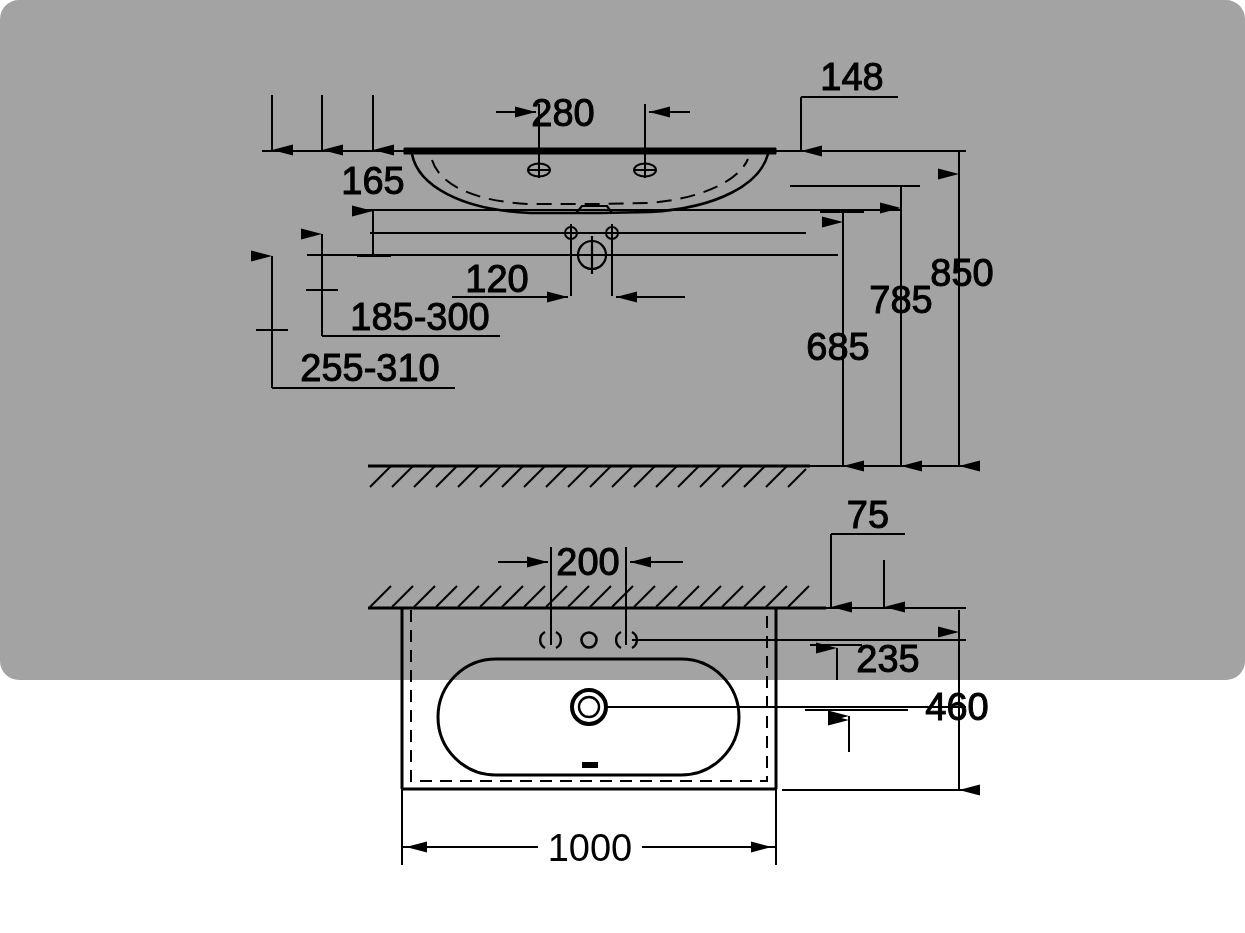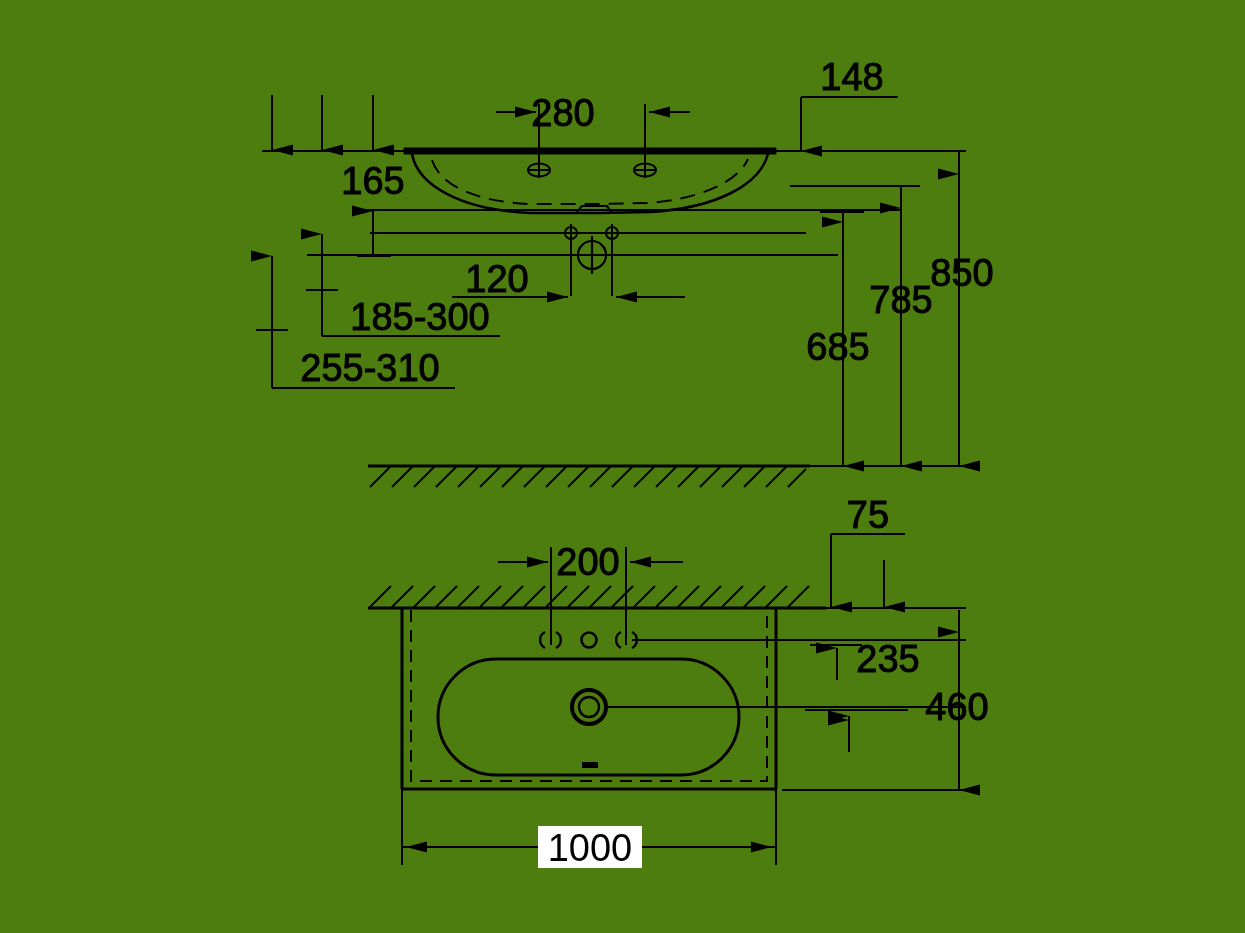"280" #stage { background: #4d7c0f -> #a3a3a3; border-radius: none -> 19px; height: 933px -> 680px }
